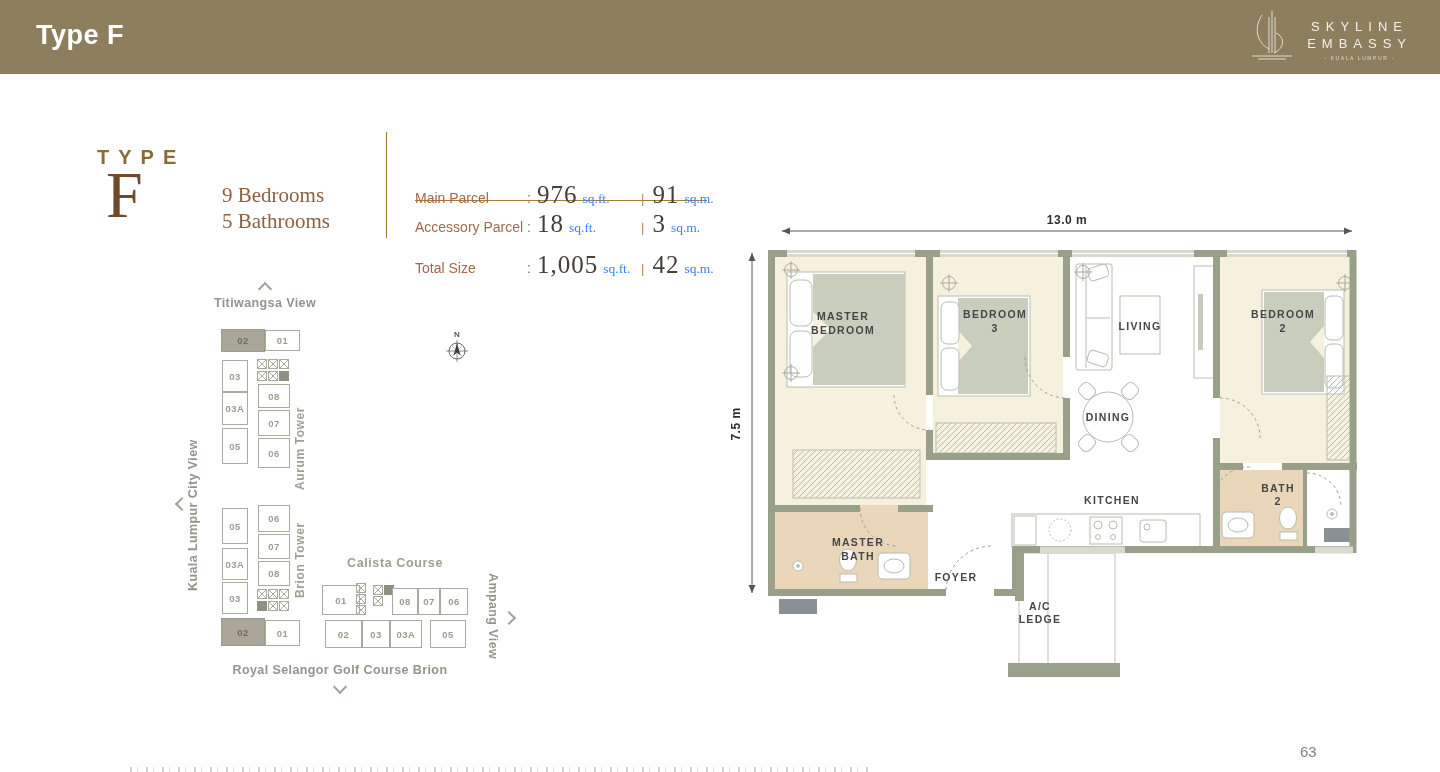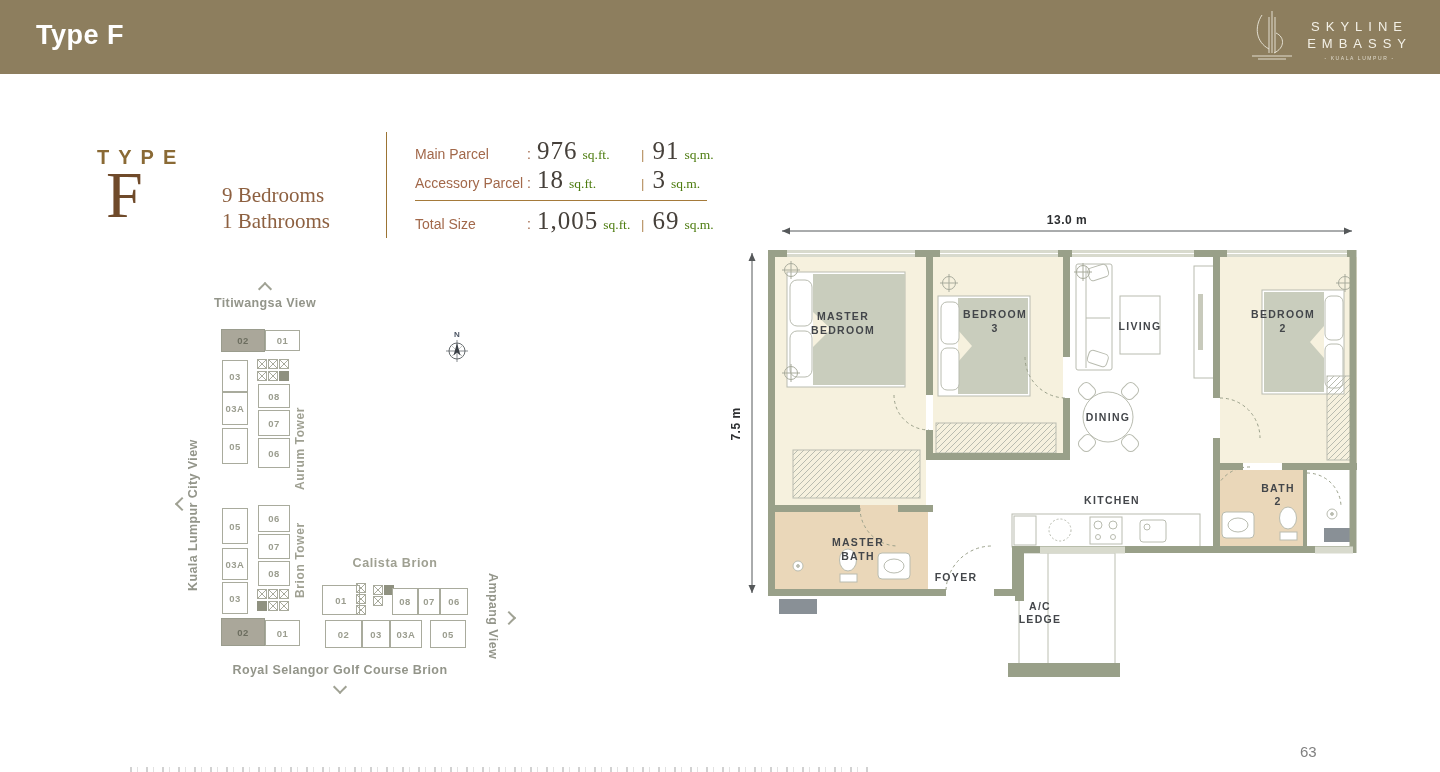"976" .num { margin-top: none -> 44px }
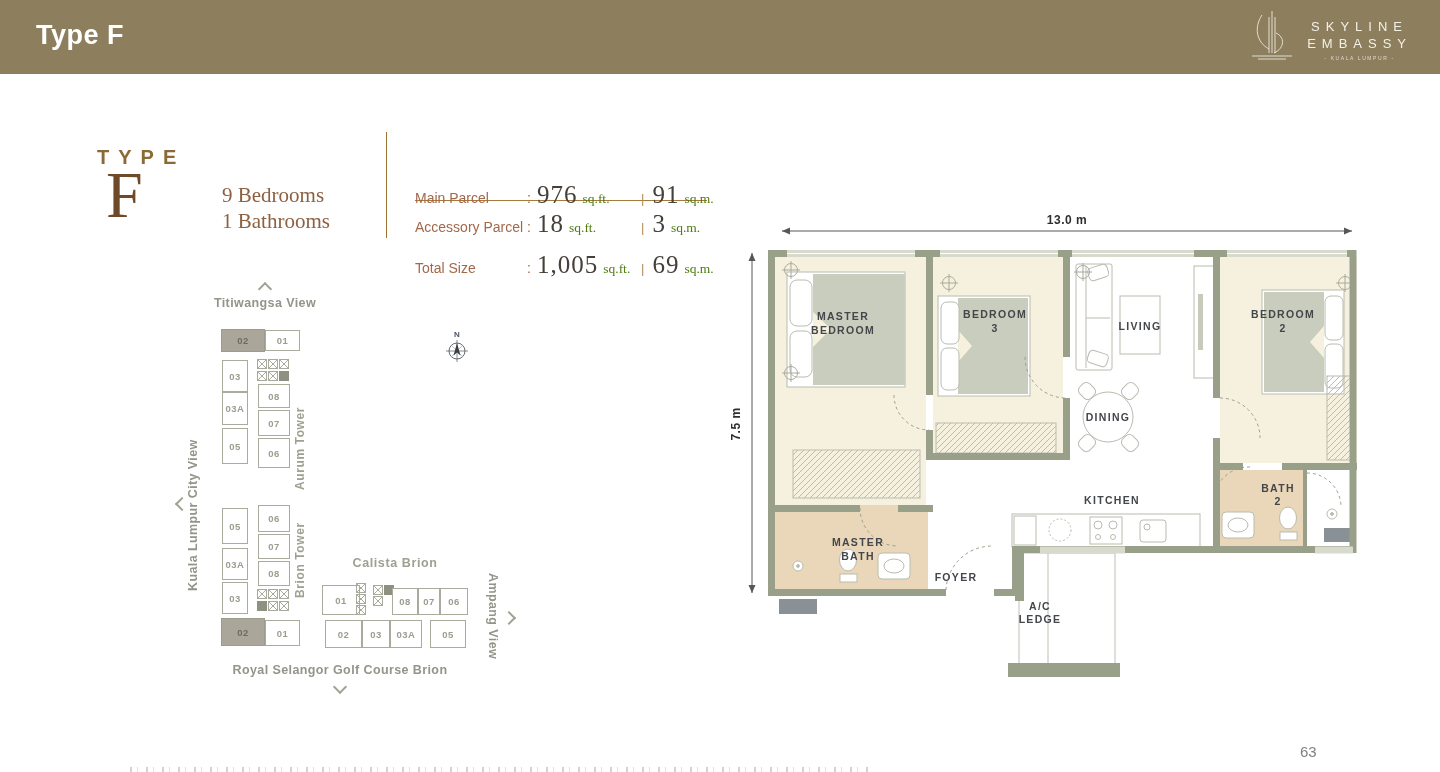"sq.ft." .unit { color: #4d7c0f -> #3b82f6 }
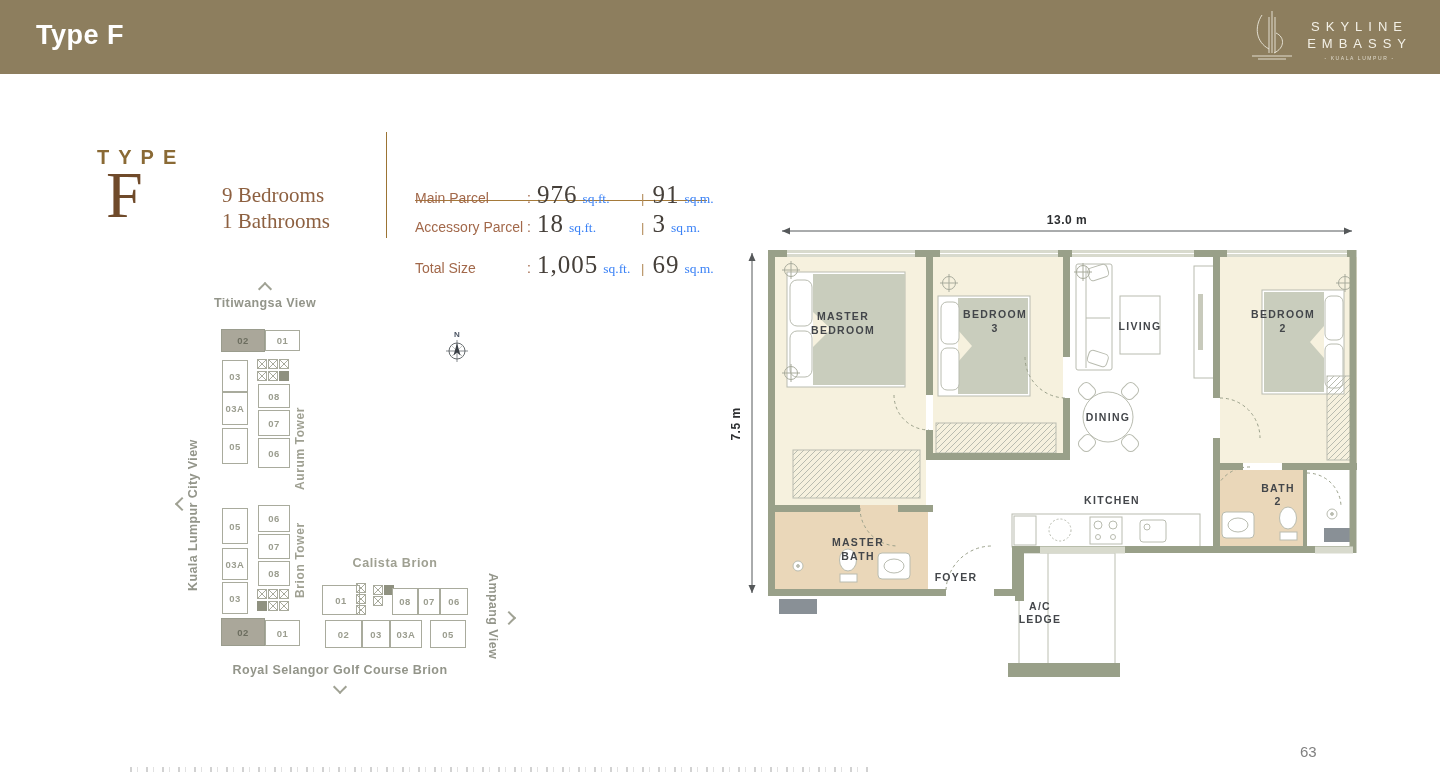"1 Bathrooms" div { text: 1 -> 5 }
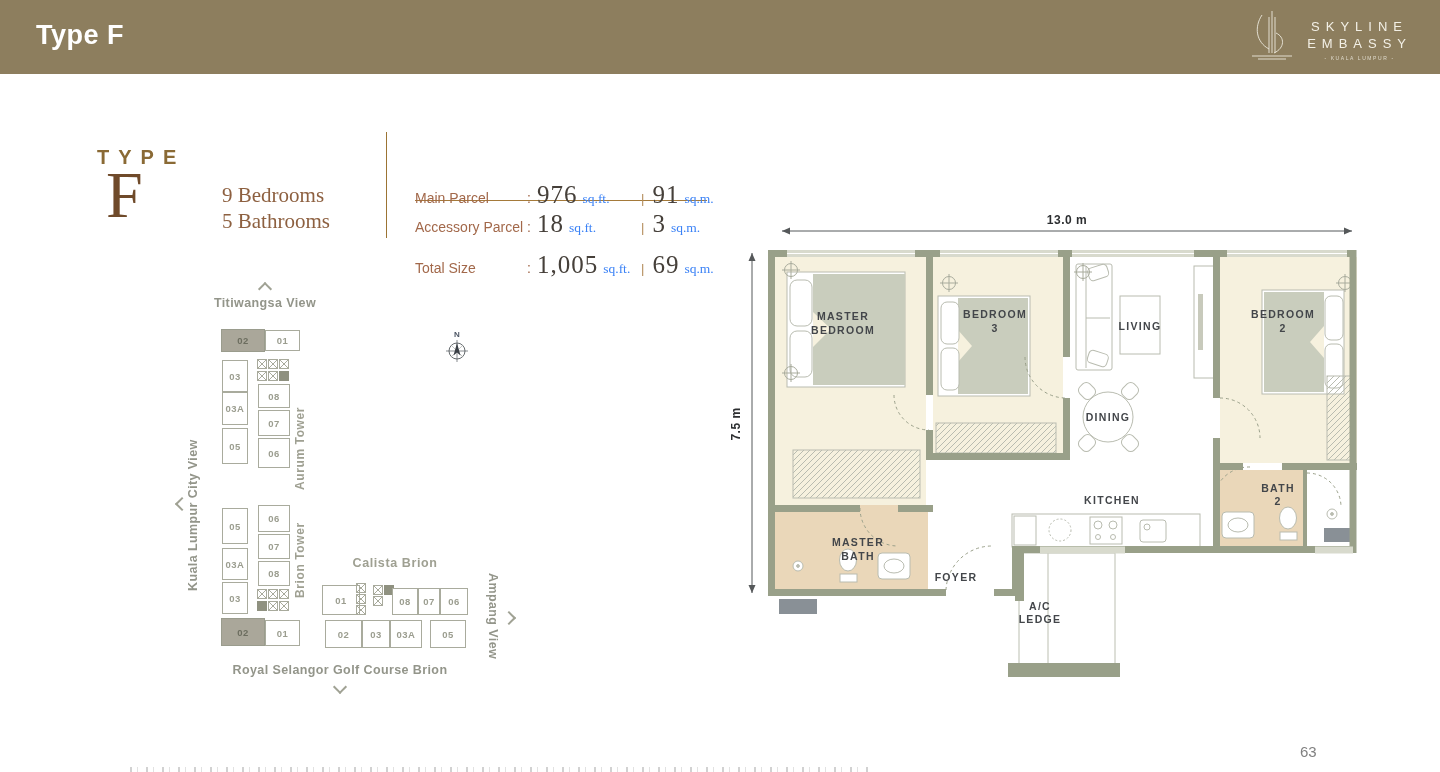"69" span.num { text: 69 -> 42 }
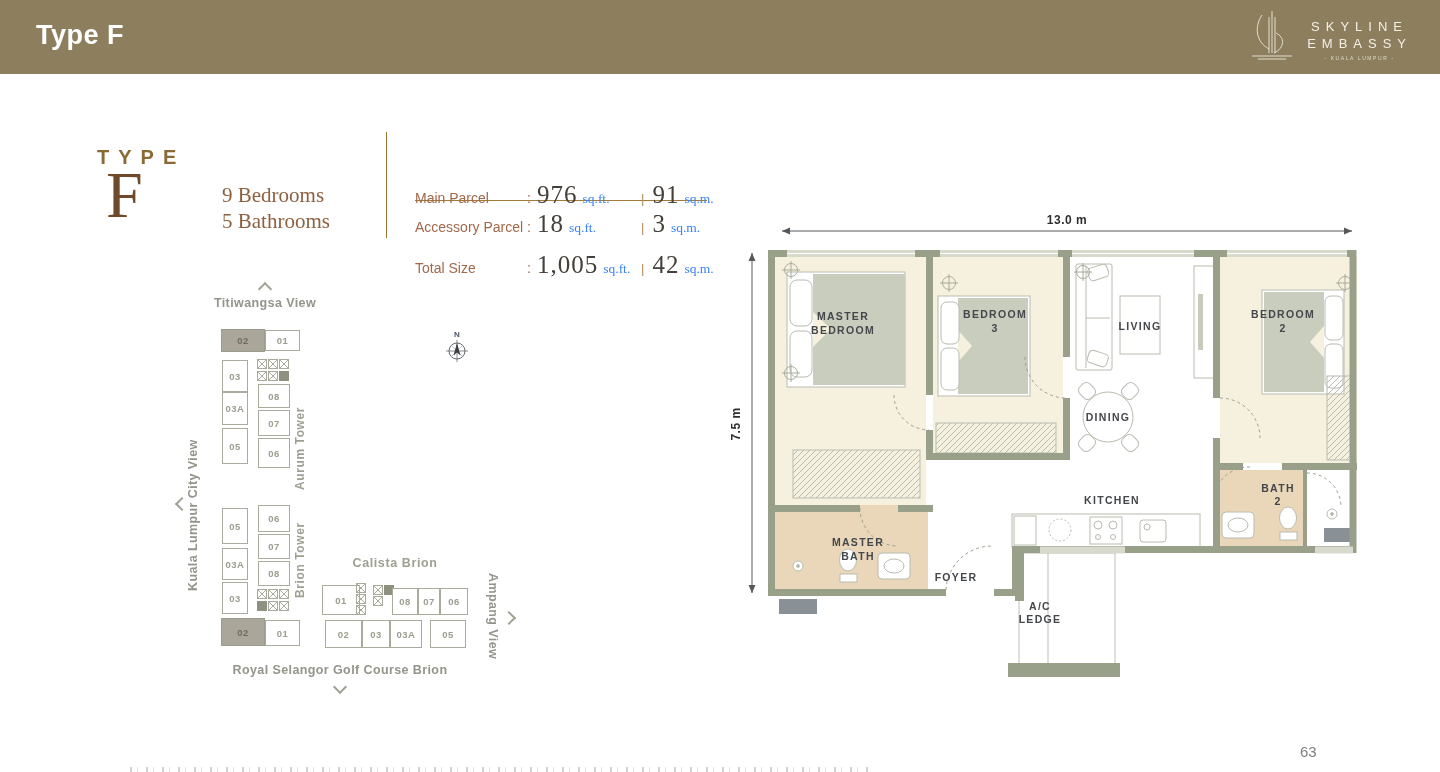"Calista Brion" div.tower-label-h { text: Brion -> Course }
